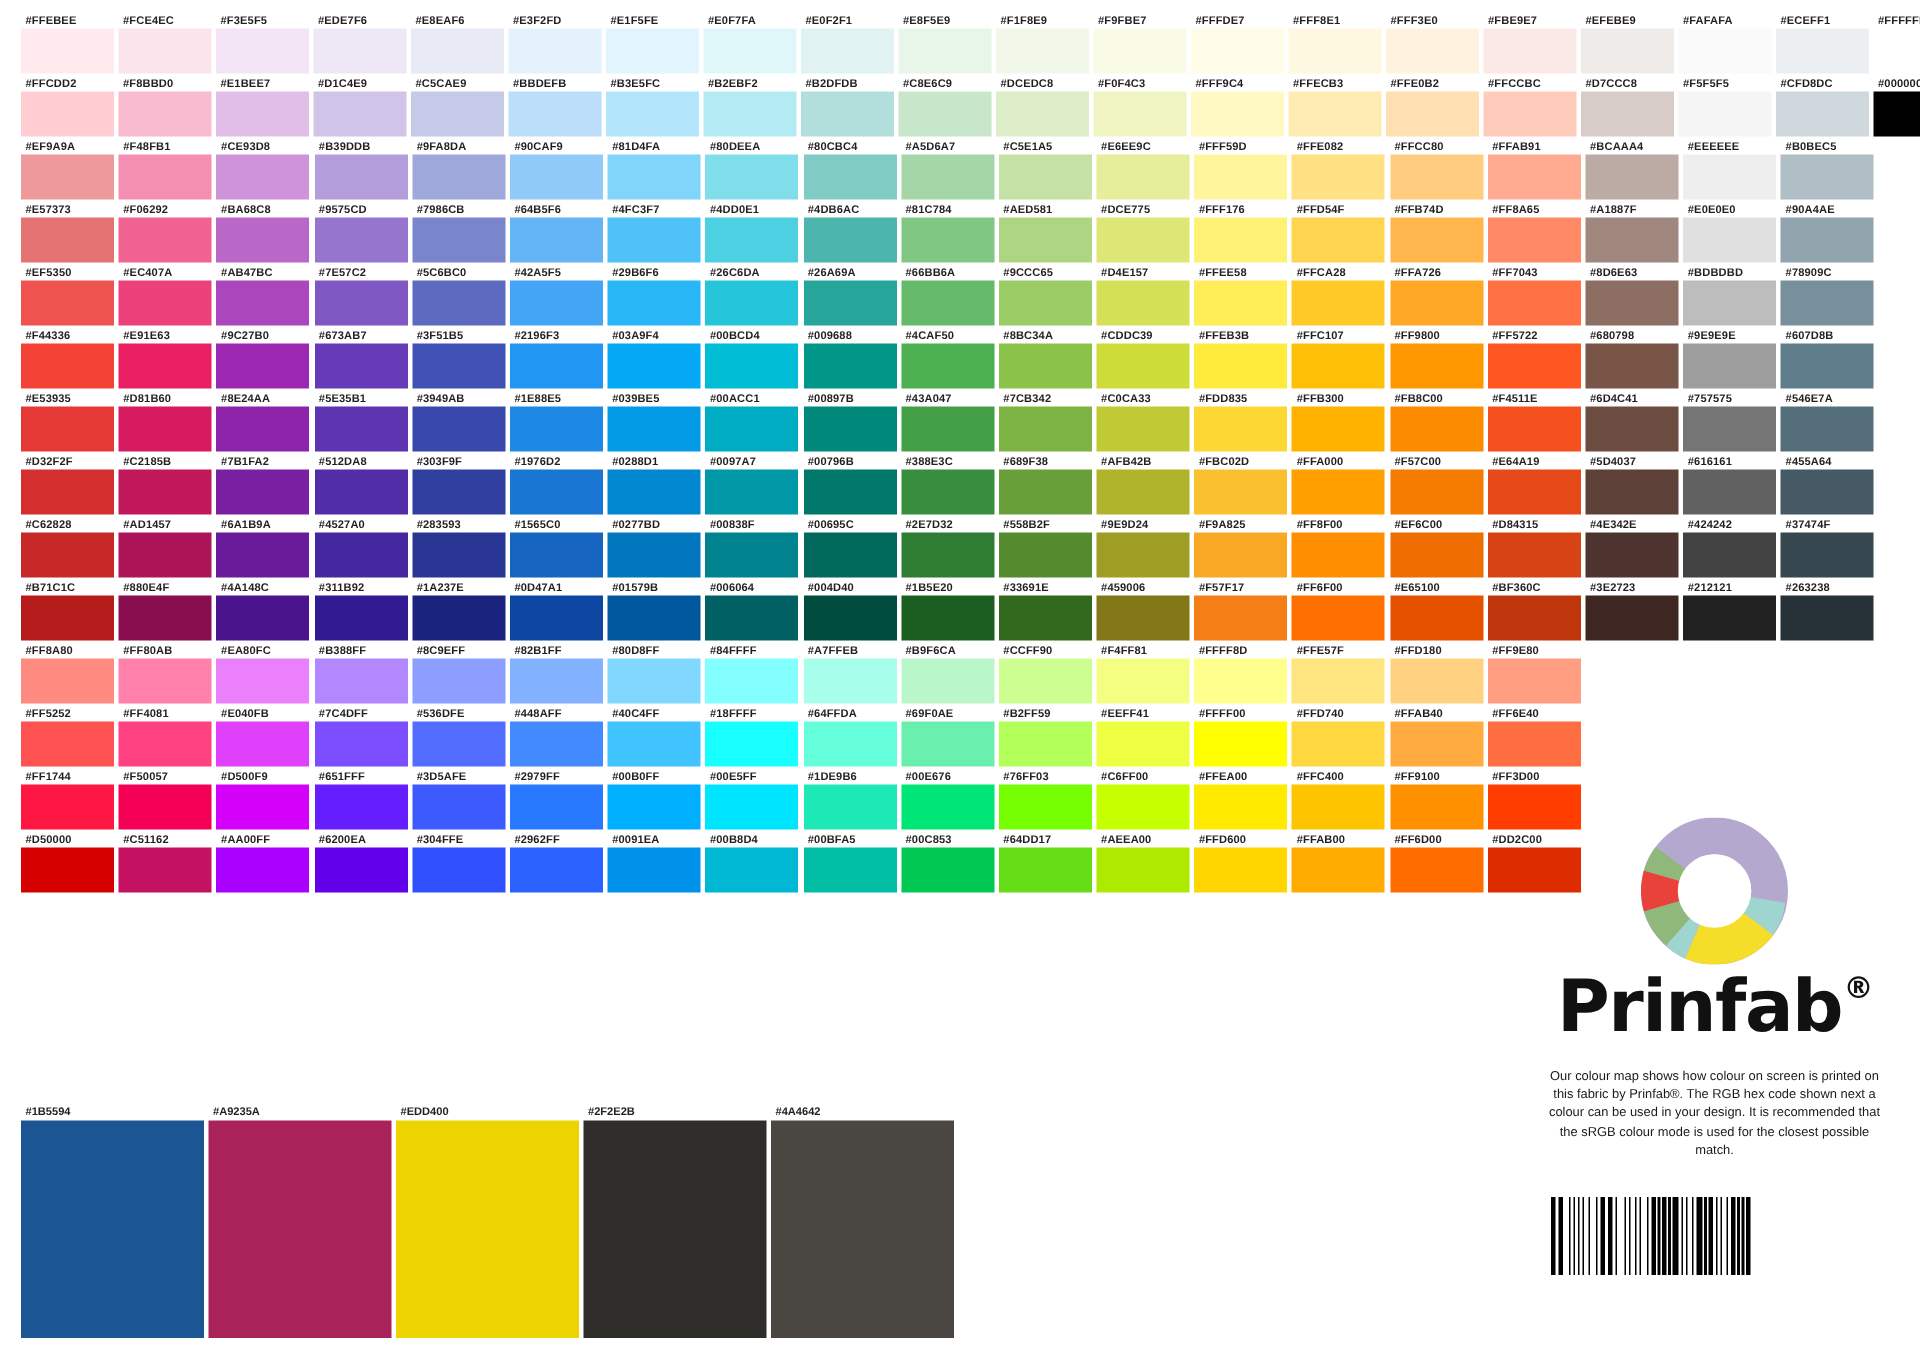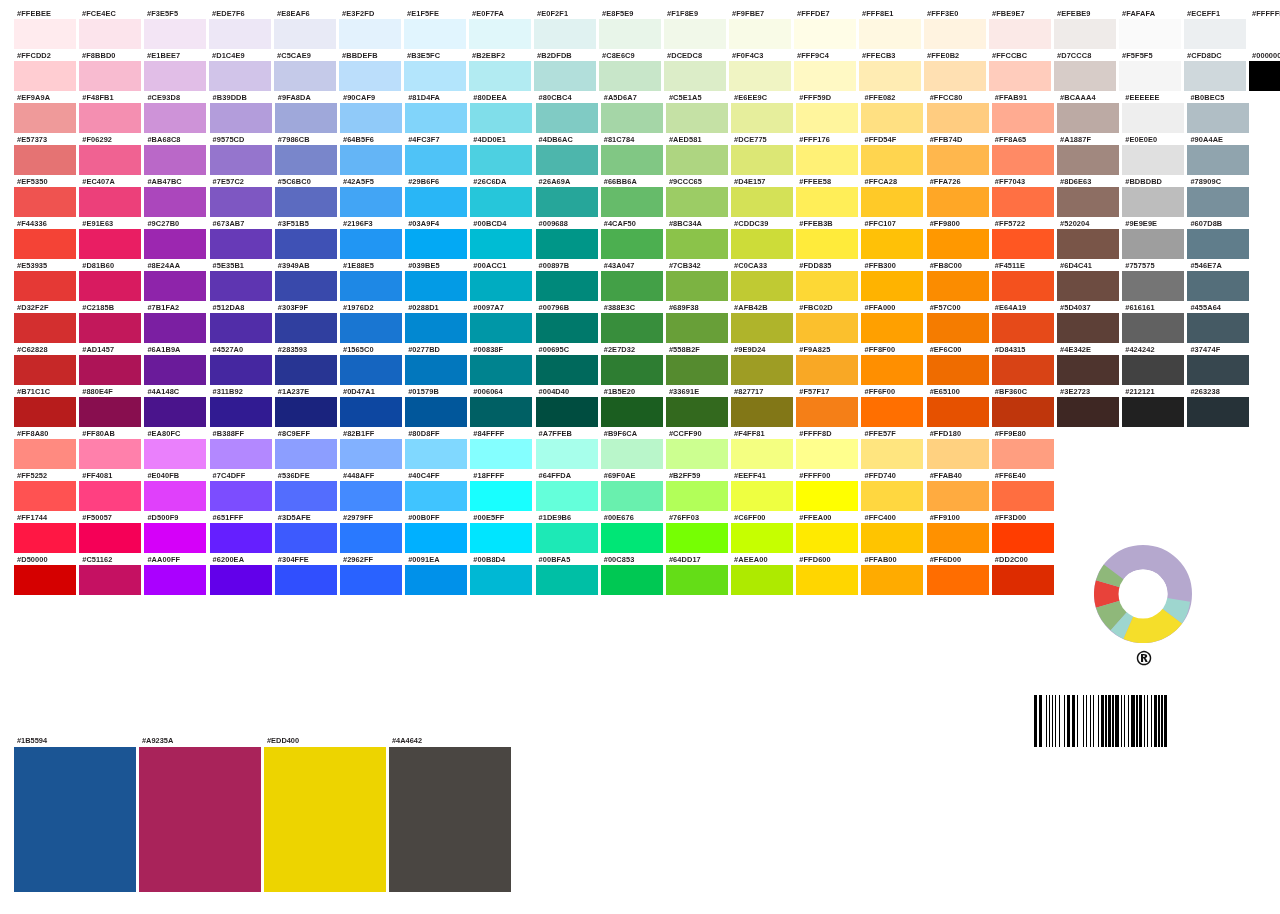"#520204" div.hex { text: 520204 -> 680798 }
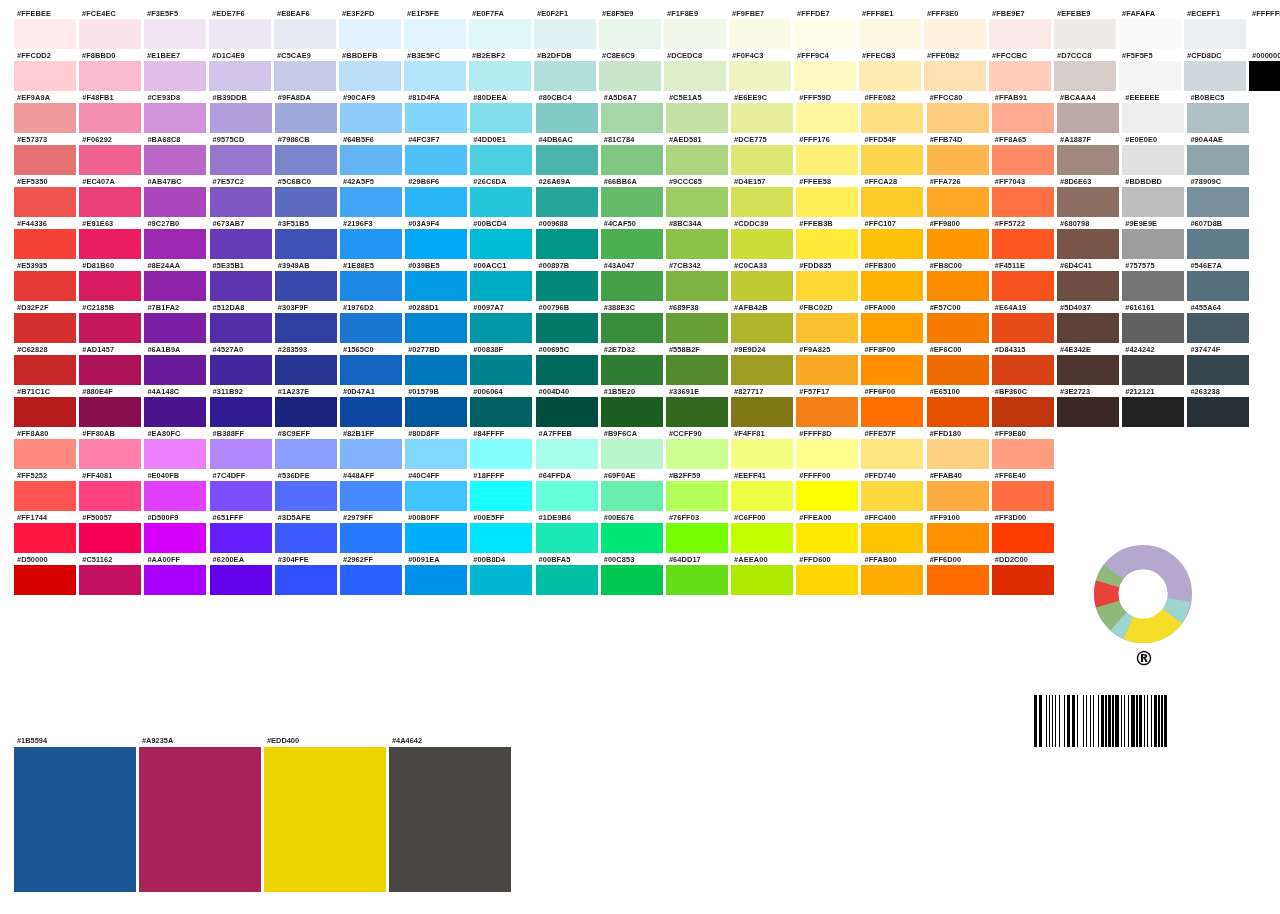"#827717" div.hex { text: 827717 -> 459006 }
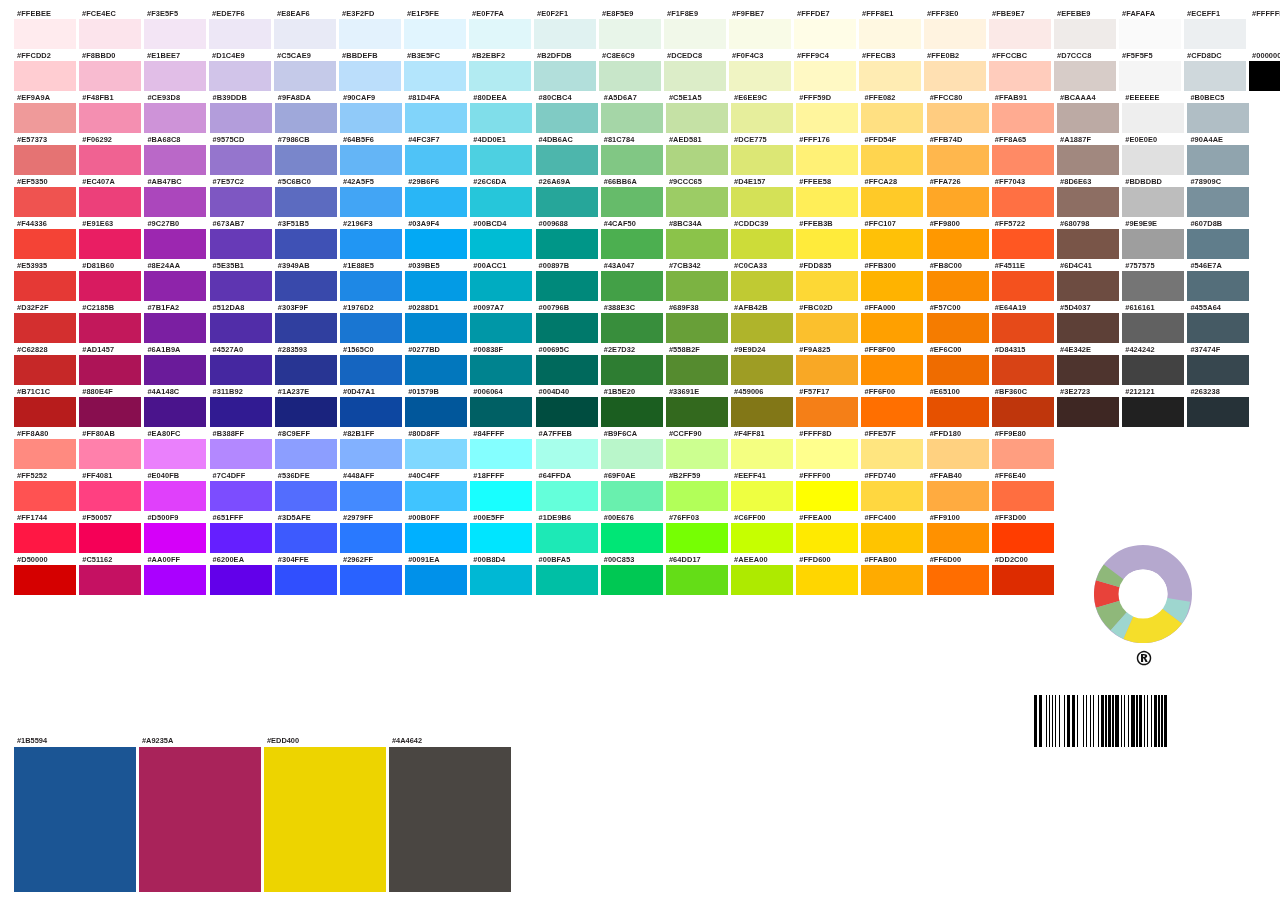"Prinfab" span { html: none -> <span>Prinfab</span> }
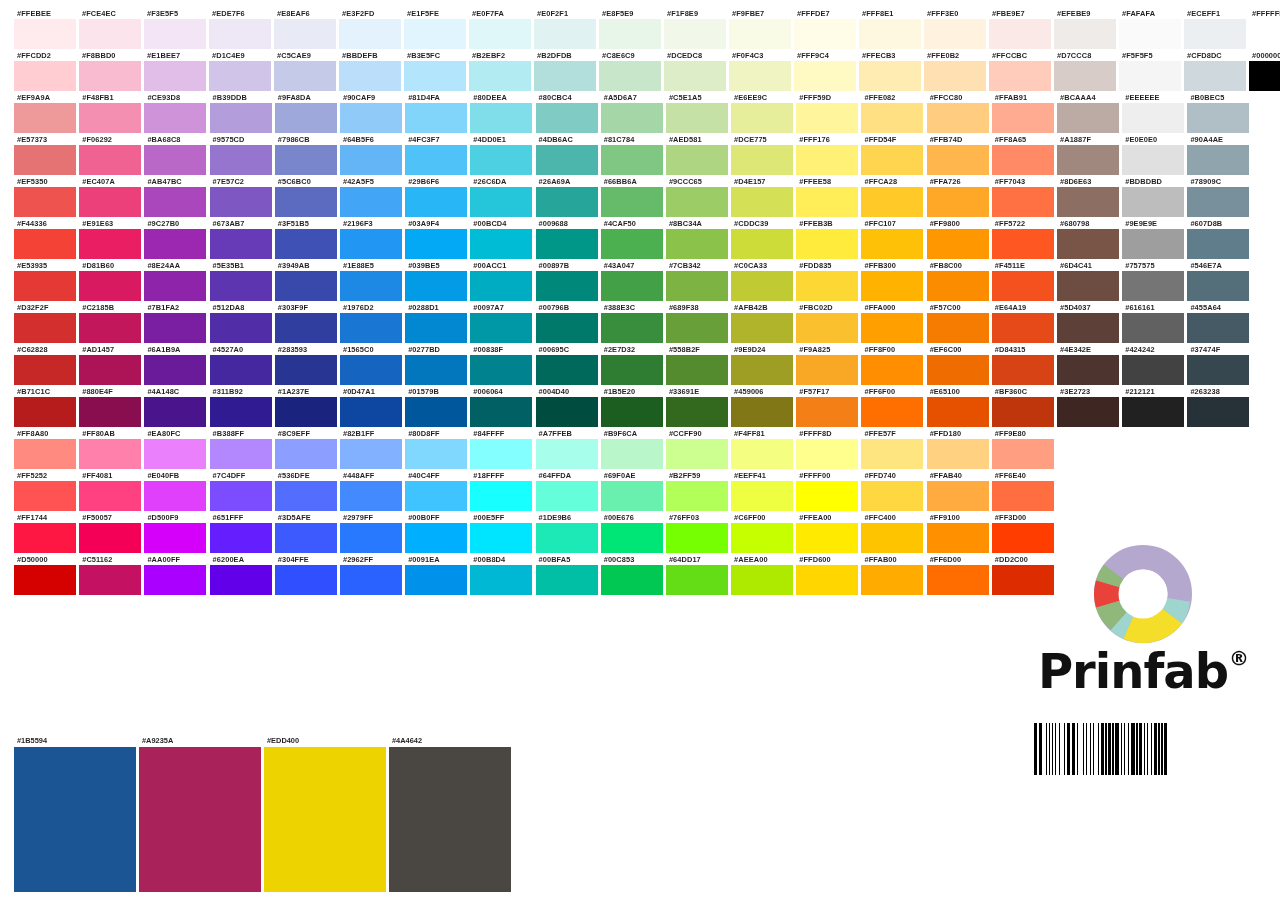"Our colour map shows how" div.blurb { html: none -> <div>Our colour map shows how colour on screen is printed on this fabric by Prinfab®. The RGB hex code shown next a colour can be used in your design. It is recommended that the sRGB colour mode is used for the closest possible match.</div> }
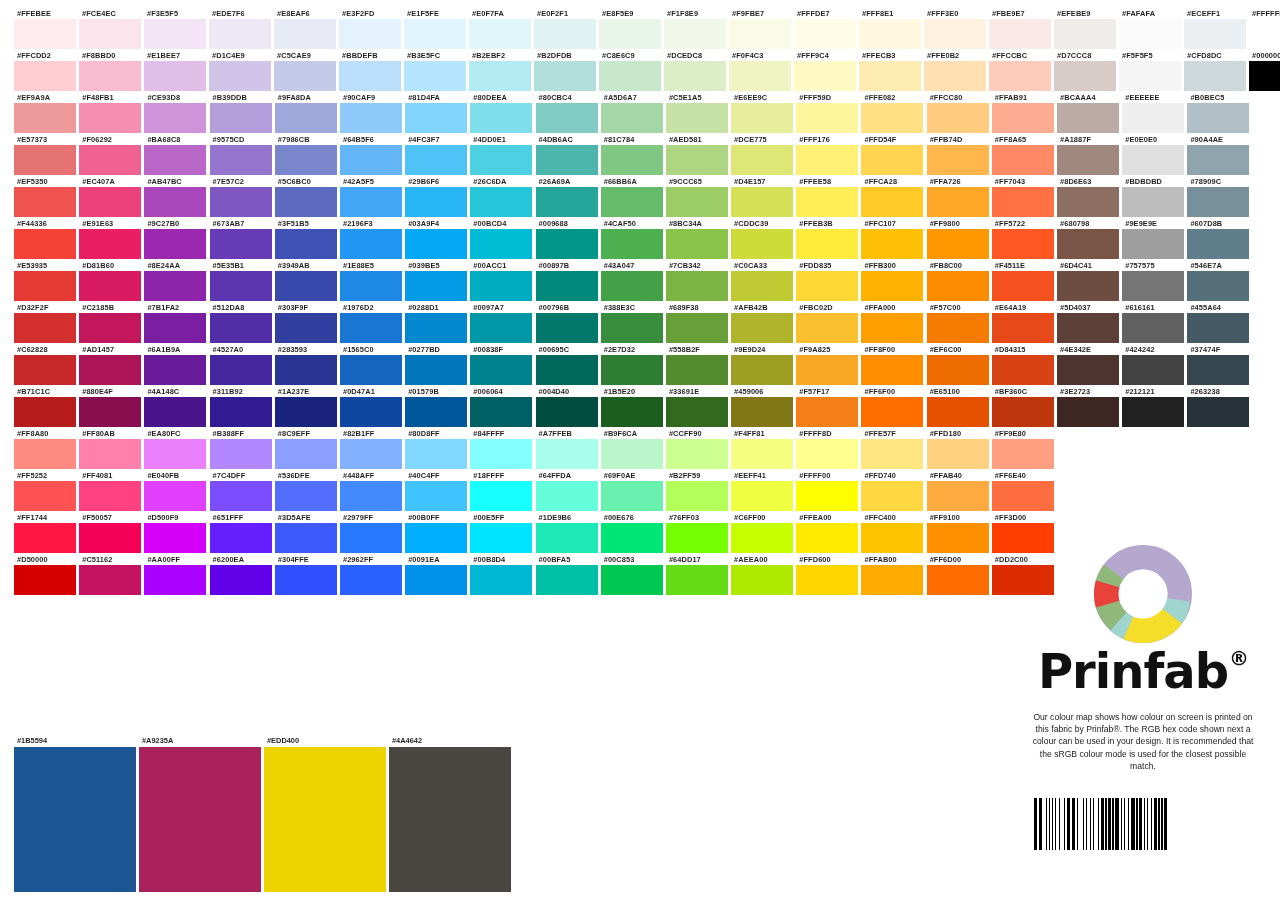"#2F2E2B" div.bigcell { html: none -> <div> <div>#2F2E2B</div> <div></div> </div> }
